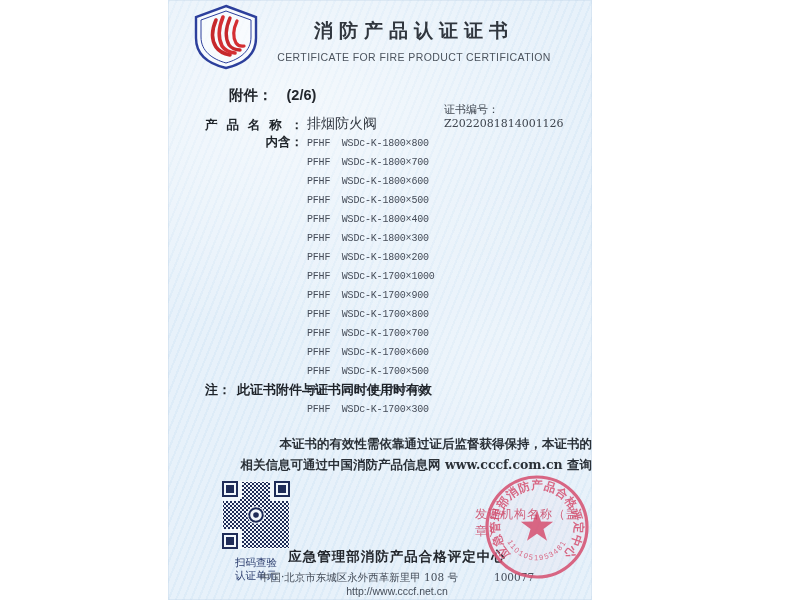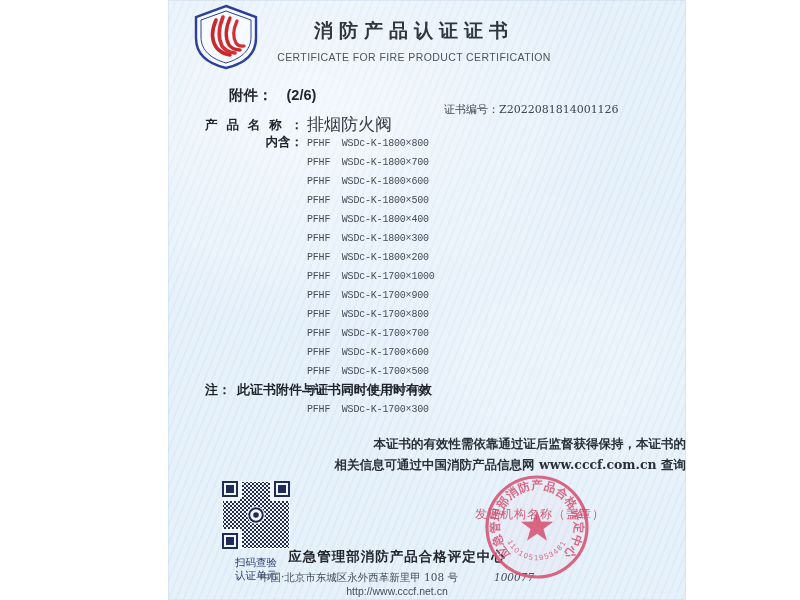"消防产品认证证书" .certificate { width: 518px -> 424px }
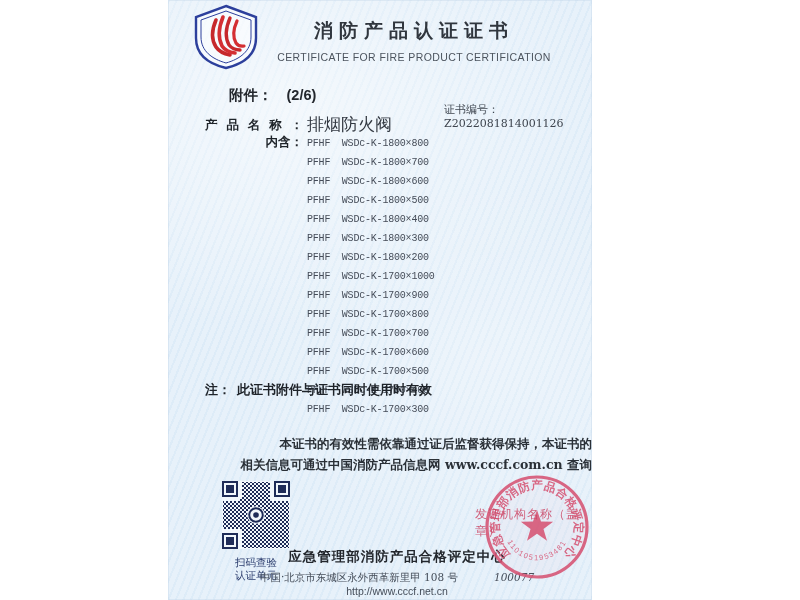"排烟防火阀" .fval { font-family: Liberation Sans, sans-serif -> Liberation Mono, monospace; font-size: 17px -> 14px }
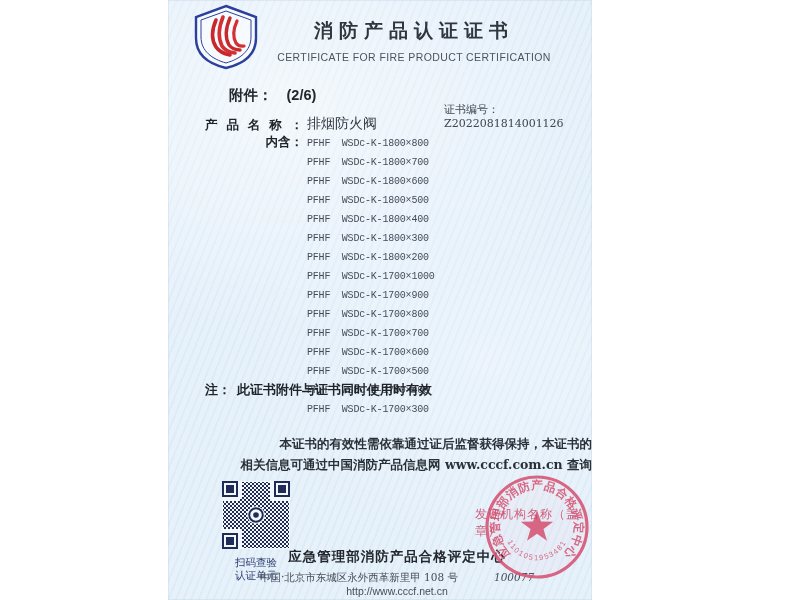"100077" .footer-addr .postcode { font-style: italic -> none }
